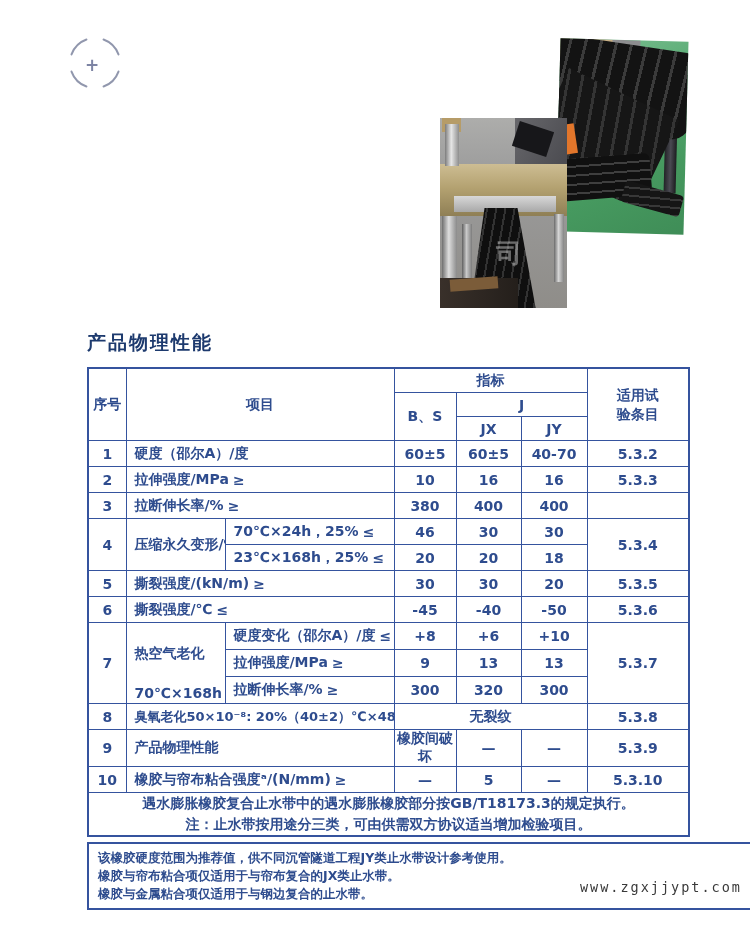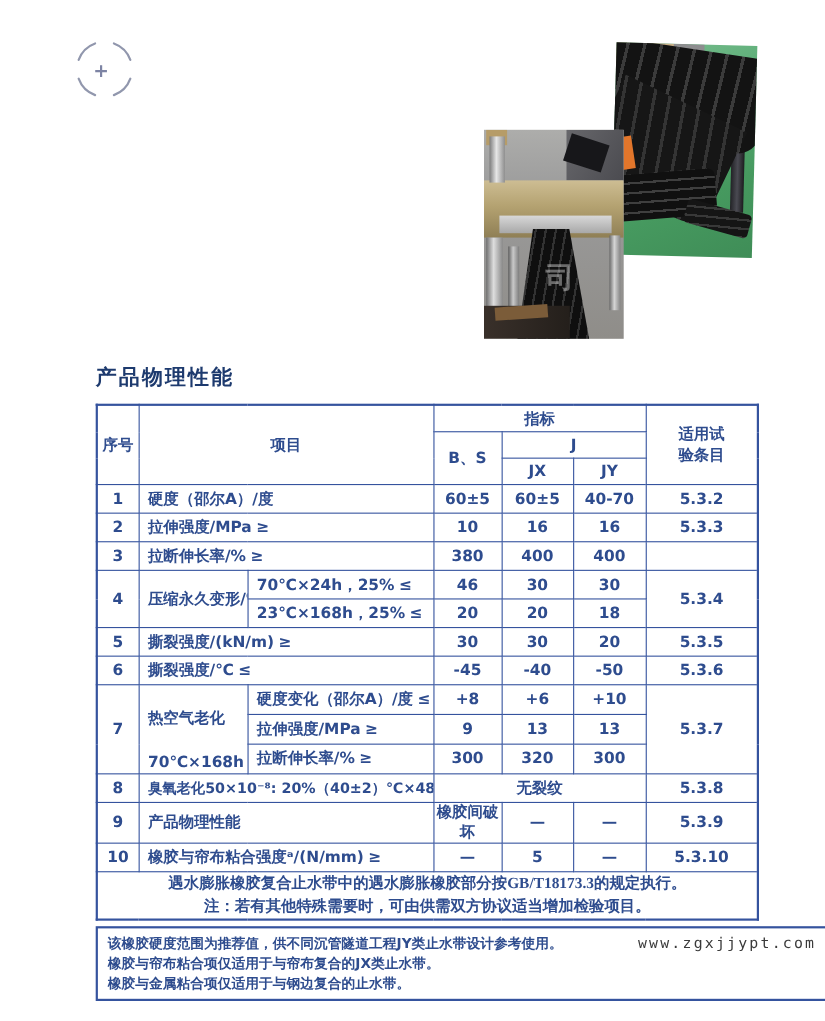"遇水膨胀橡胶复合止水带中的遇水膨胀橡胶部分按GB/T18173.3的规定执行。" td.footnote-row { font-family: Liberation Serif, serif -> none }
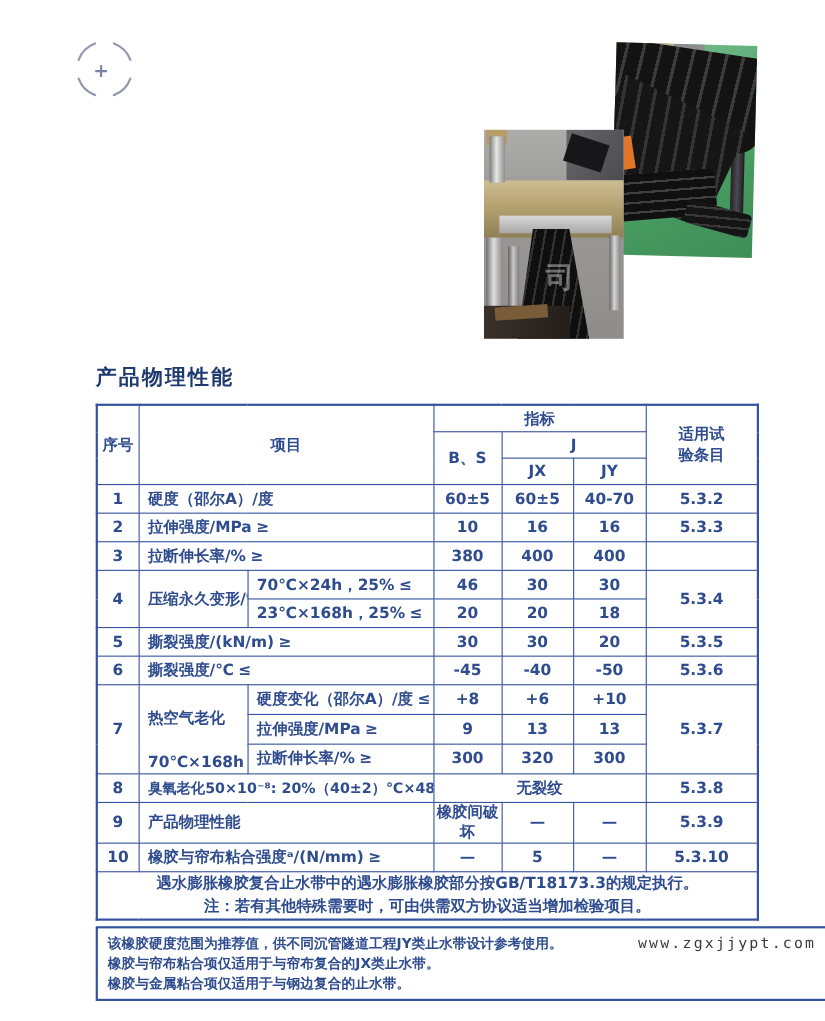"注：若有其他特殊需要时，可由供需双方协议适当增加检验项目。" div { text: 若有其他特殊需要时 -> 止水带按用途分三类 }
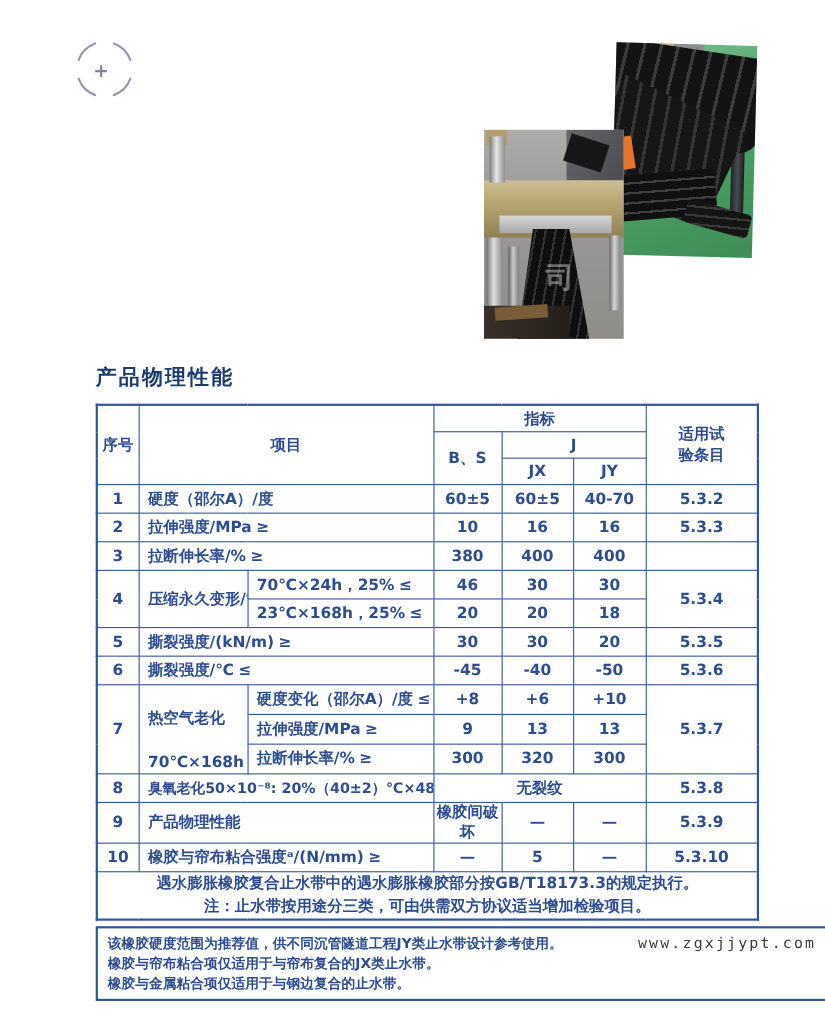"www.zgxjjypt.com" .site-watermark { top: 850px -> 879px }
